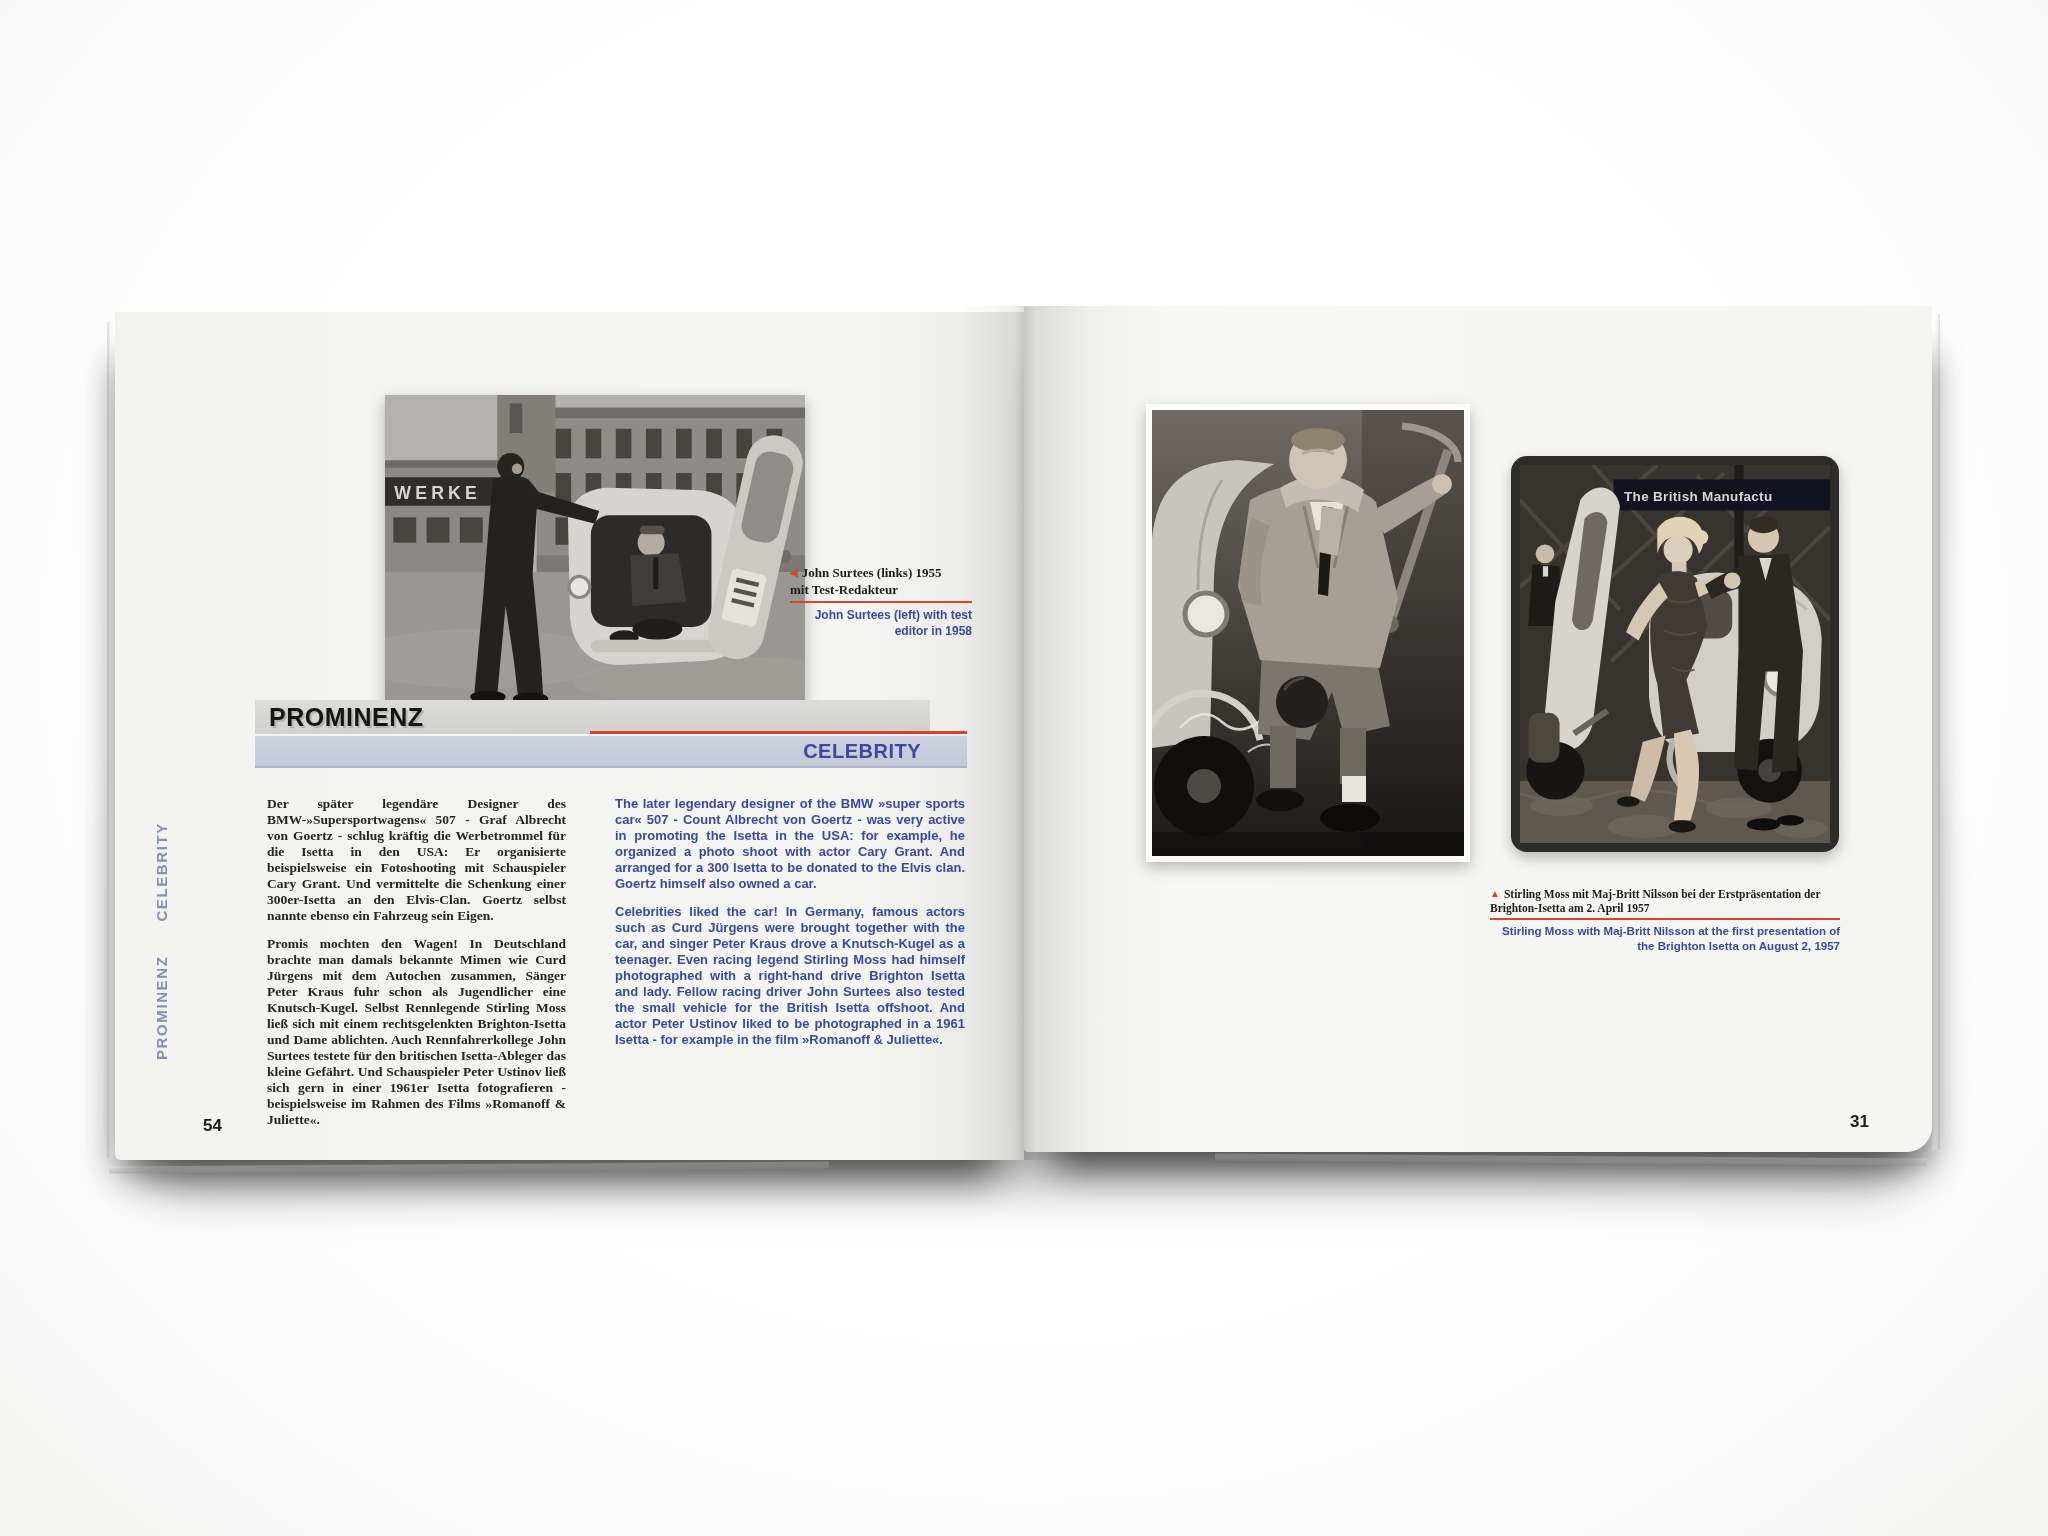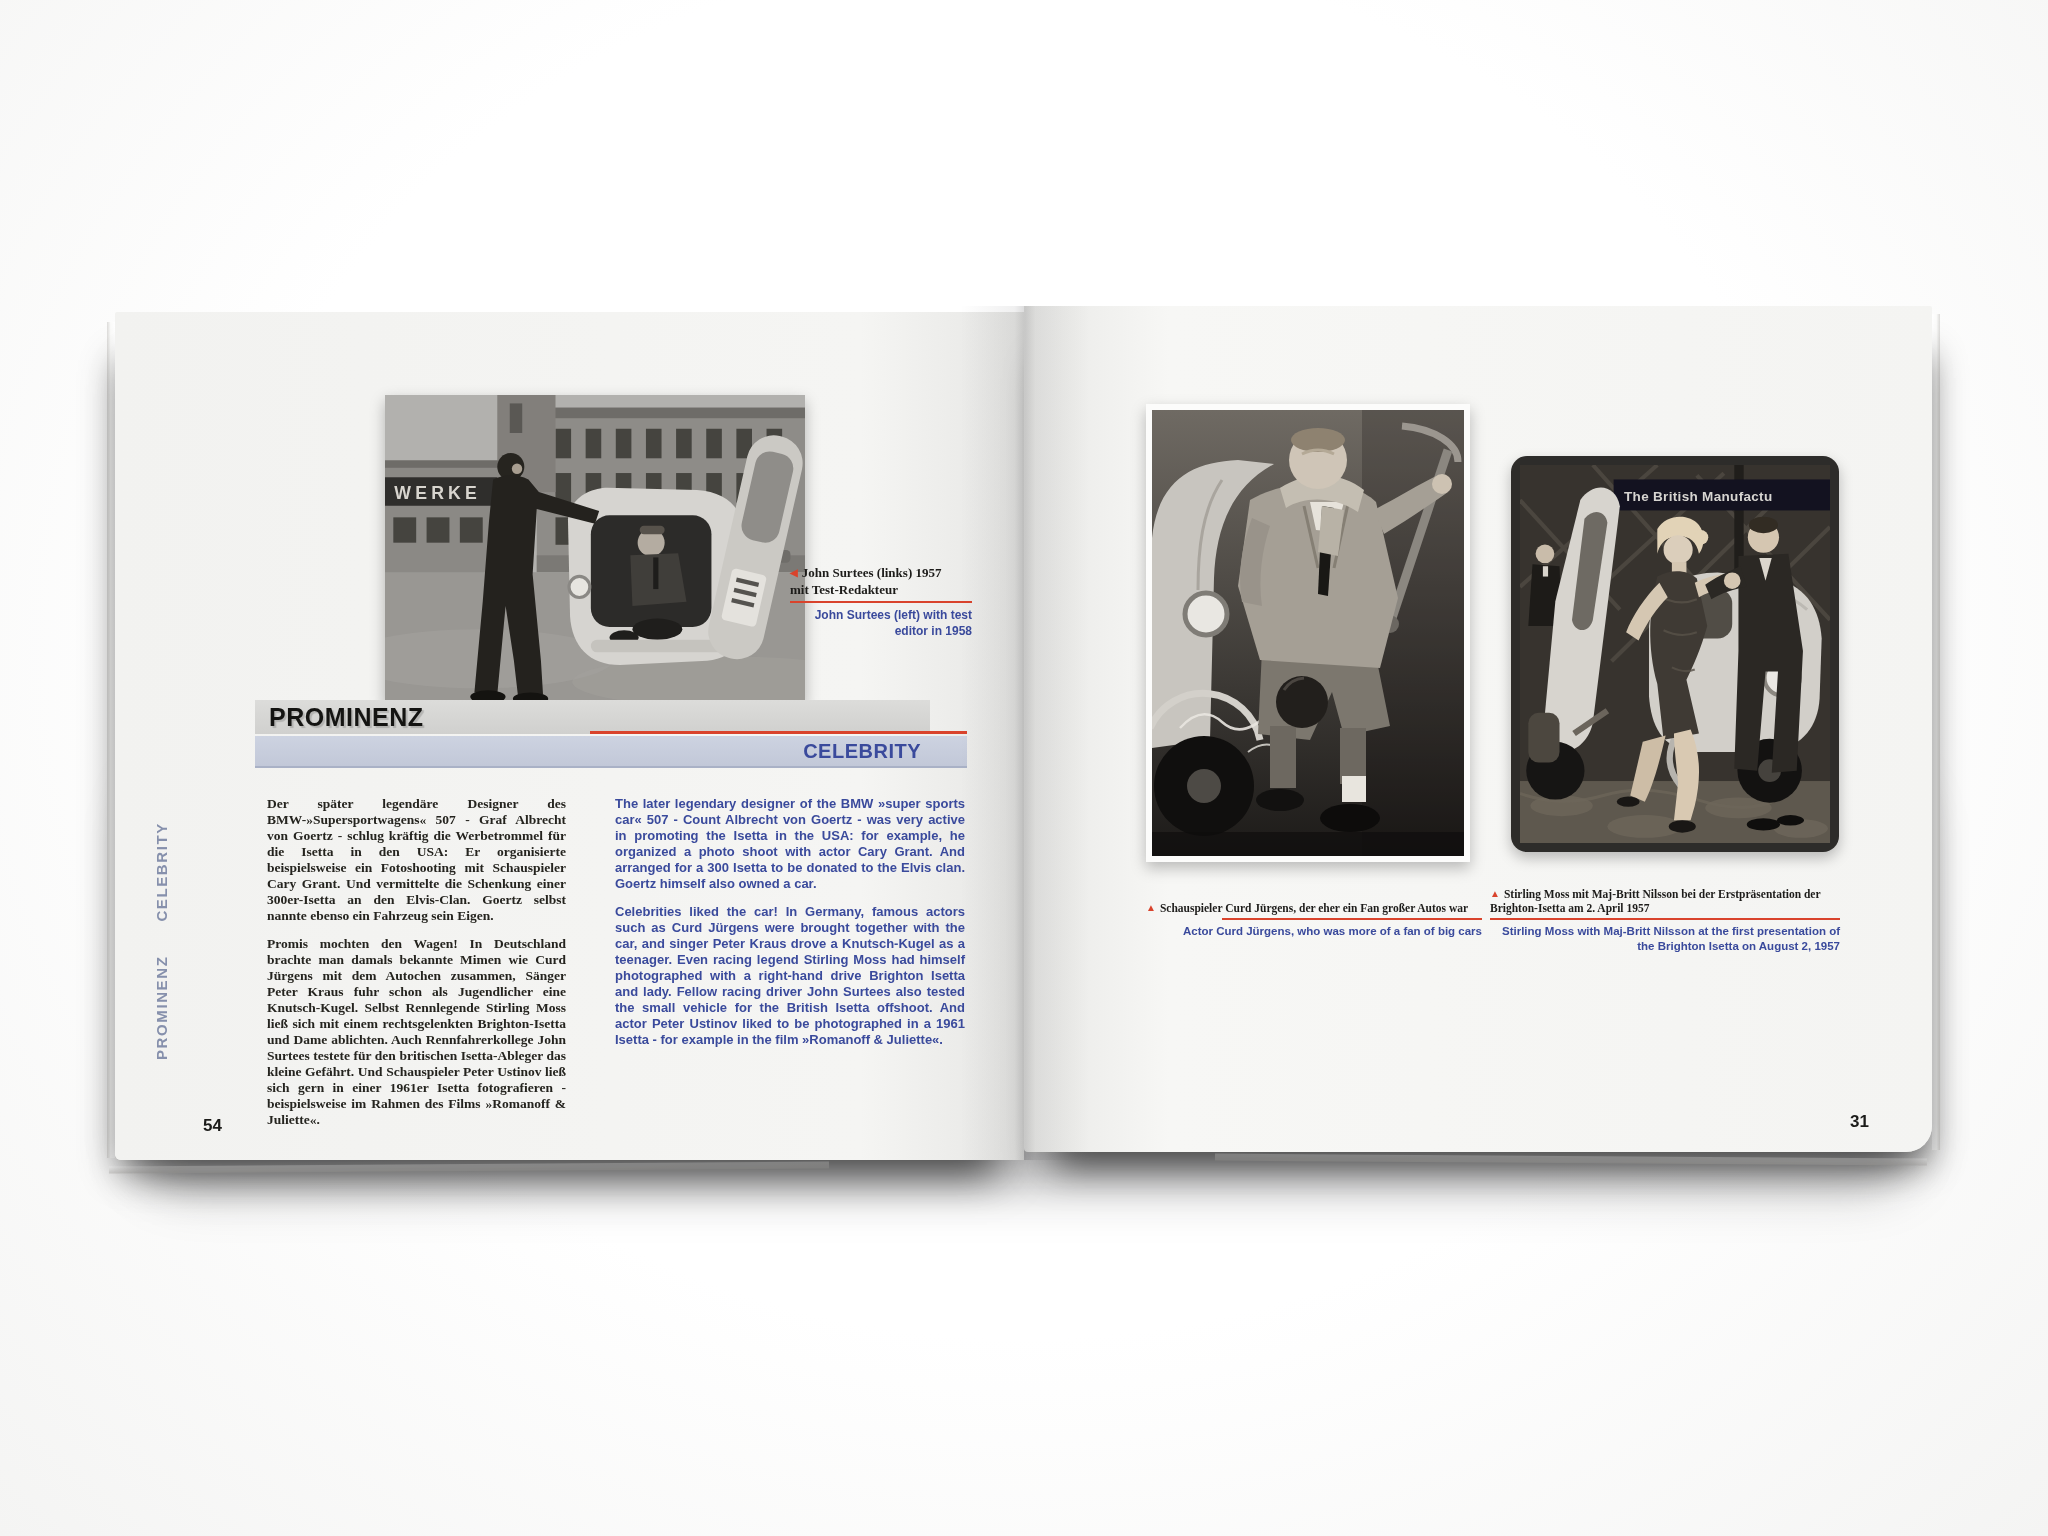"John Surtees (links) 1957" span { text: 1957 -> 1955 }
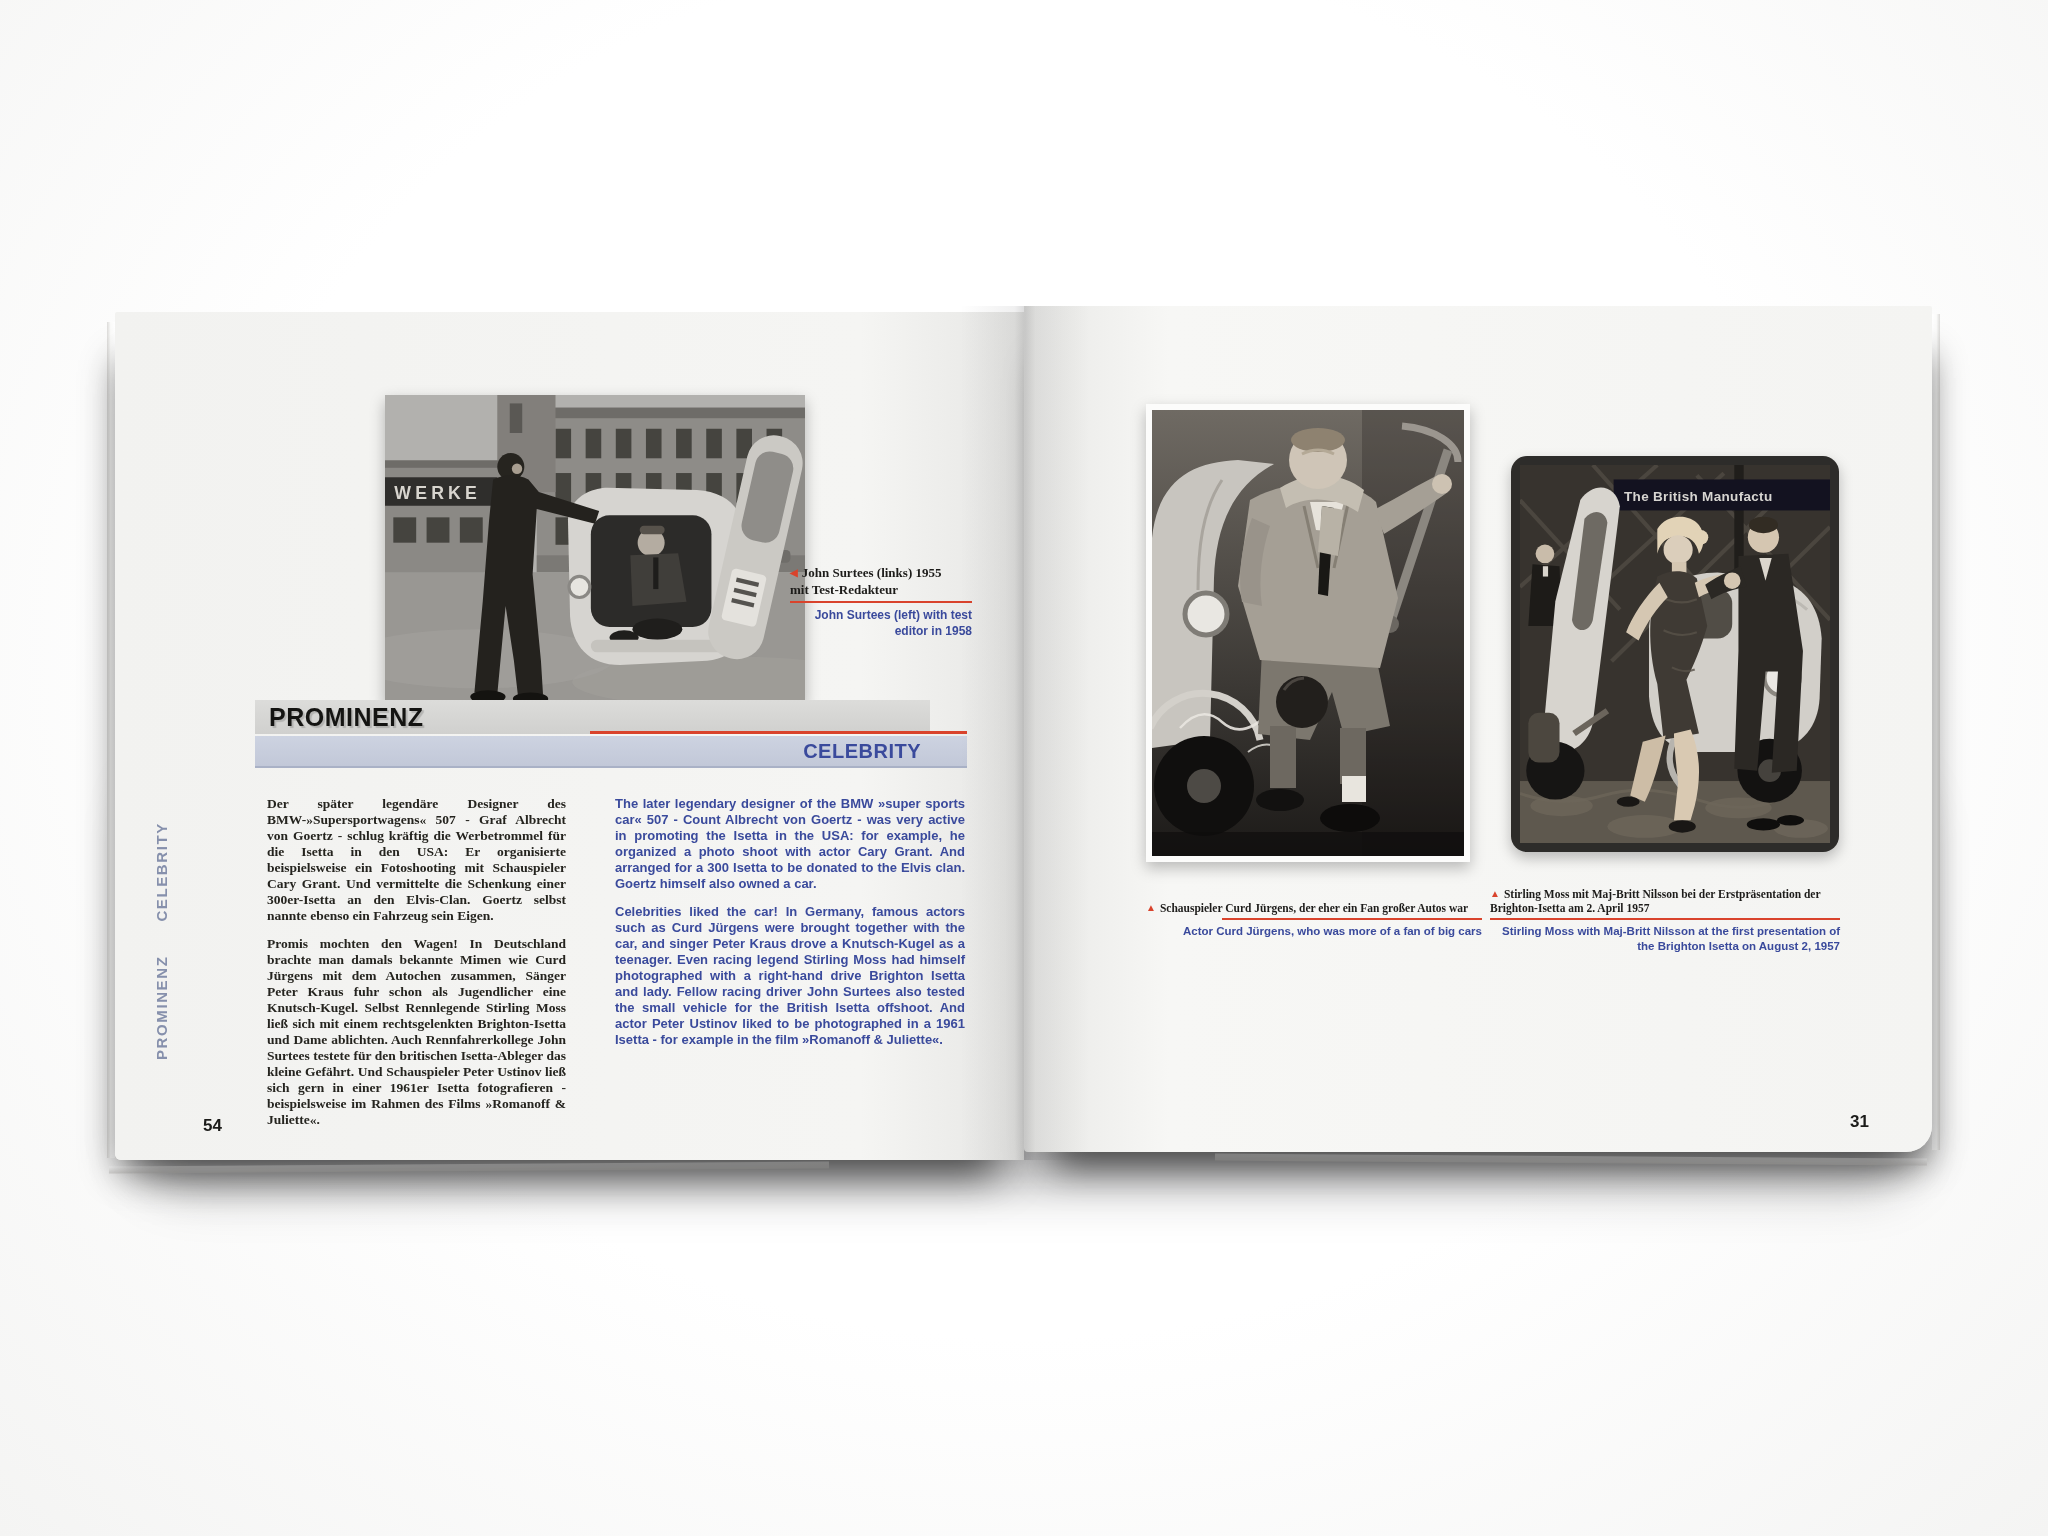"▲ Schauspieler Curd Jürgens, der" div.caption { html: <div> <div><span>▲</span><span>Schauspieler Curd Jürgens, der eher ein Fan großer Autos war</span></div> <div></div> <div>Actor Curd Jürgens, who was more of a fan of big cars</div> </div> -> none }
